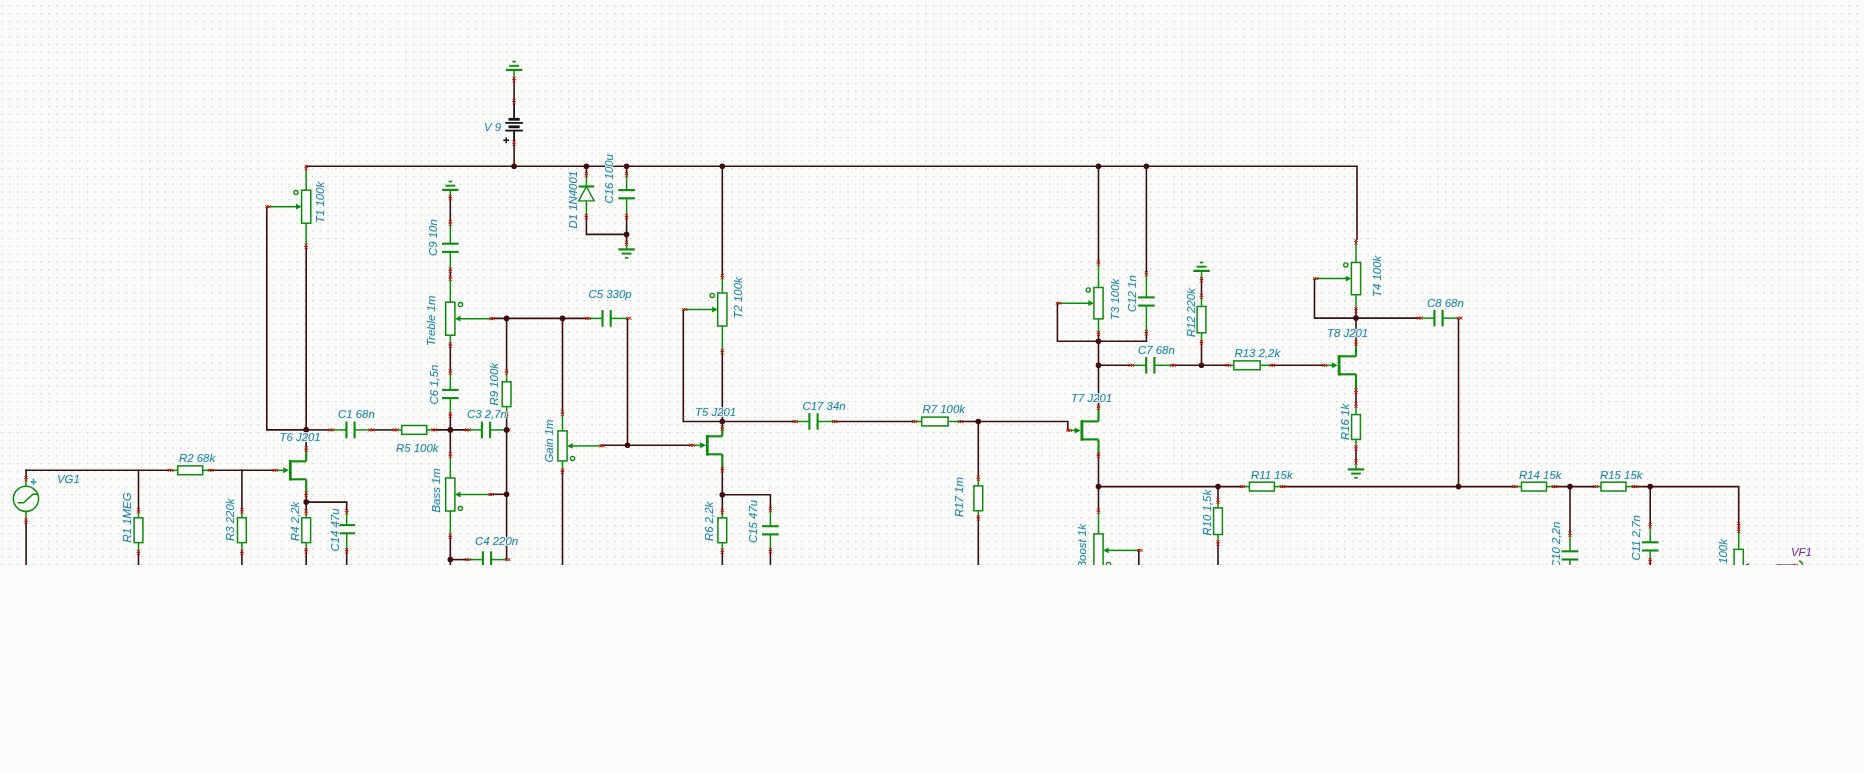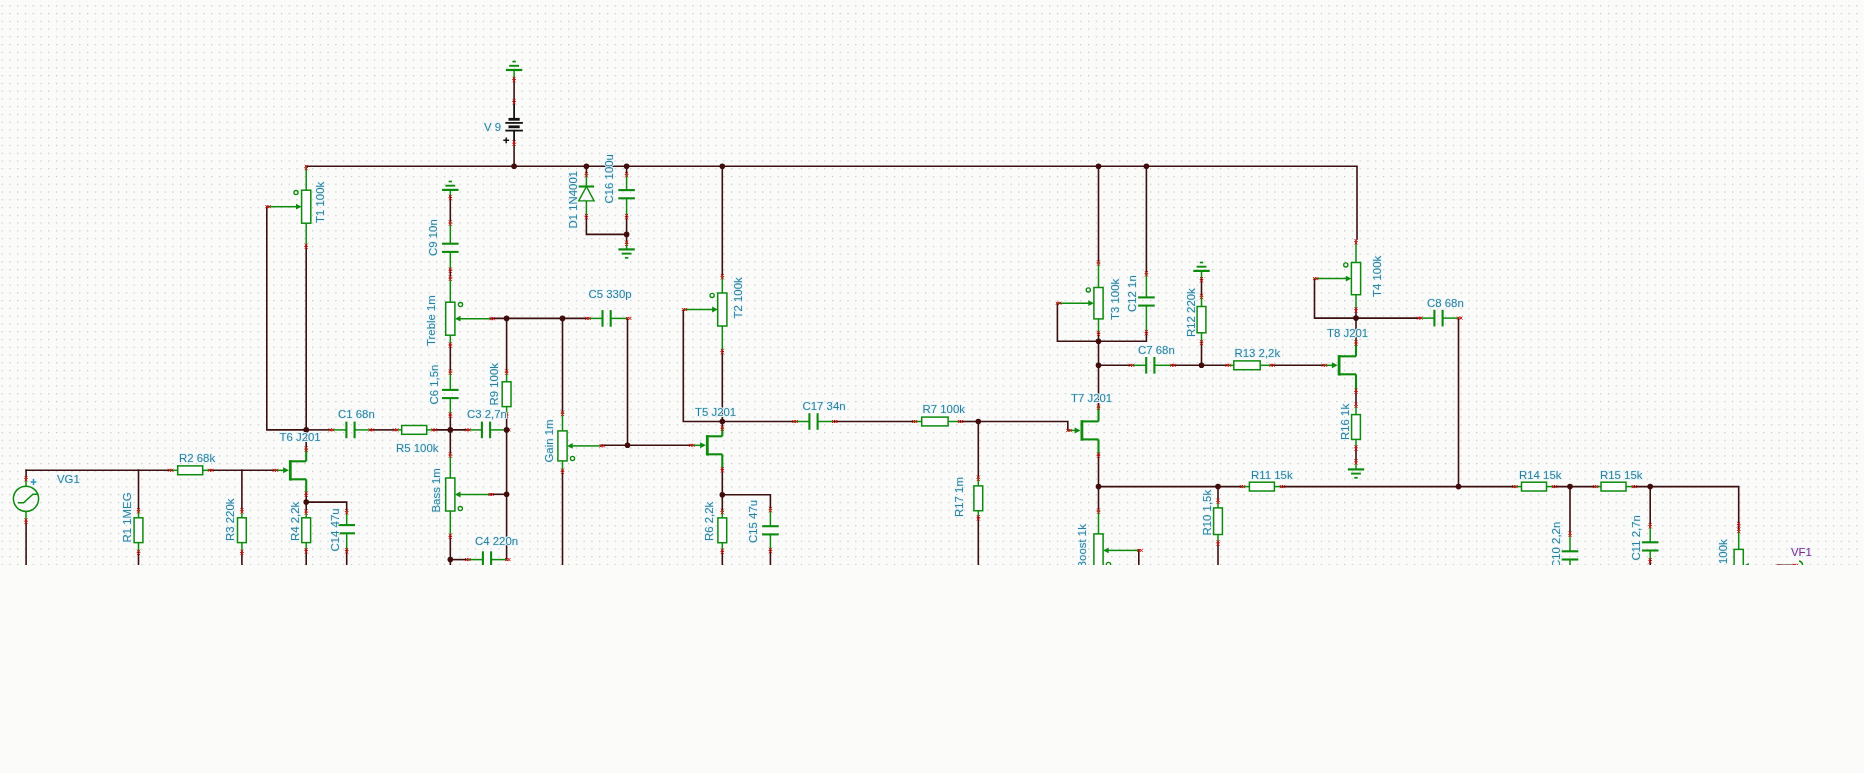"V 9" #stage { font-style: none -> italic }
